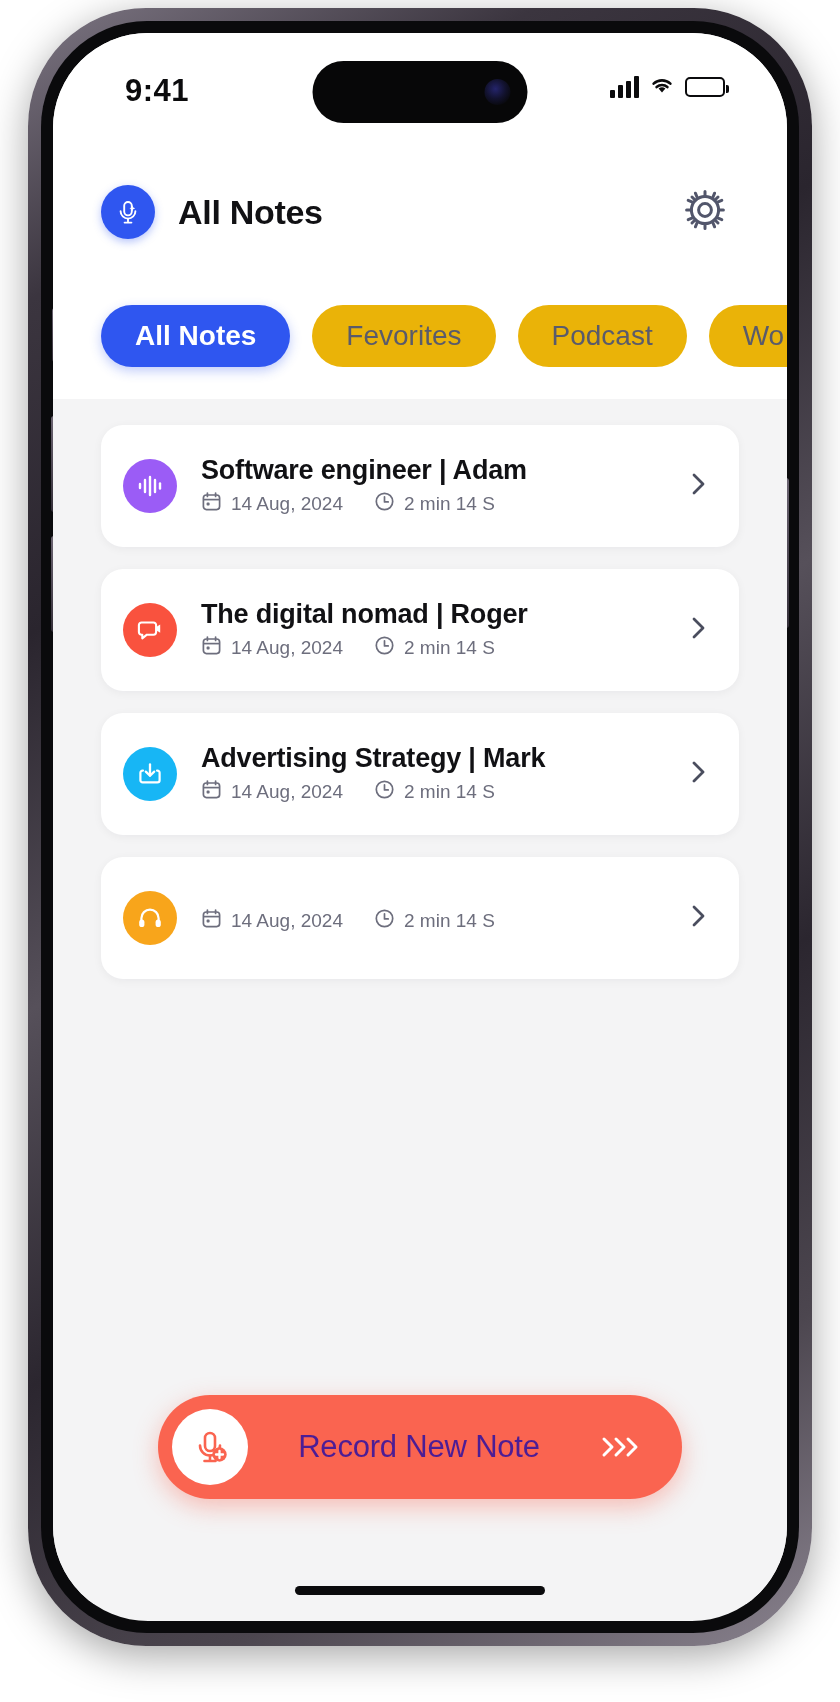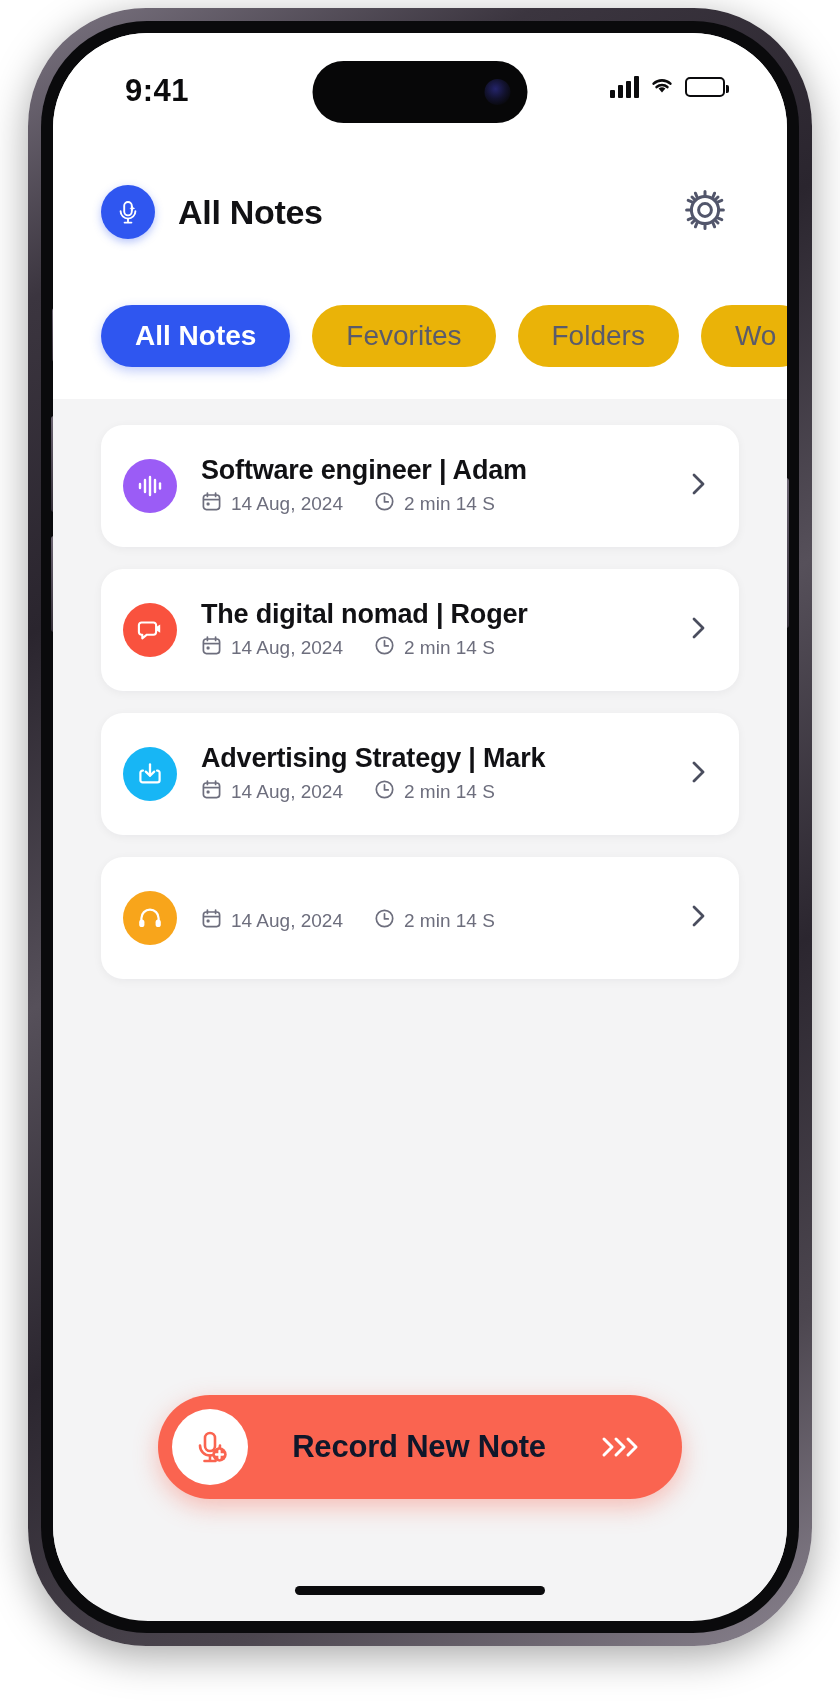"Folders" div.tab-chip { text: Folders -> Podcast }
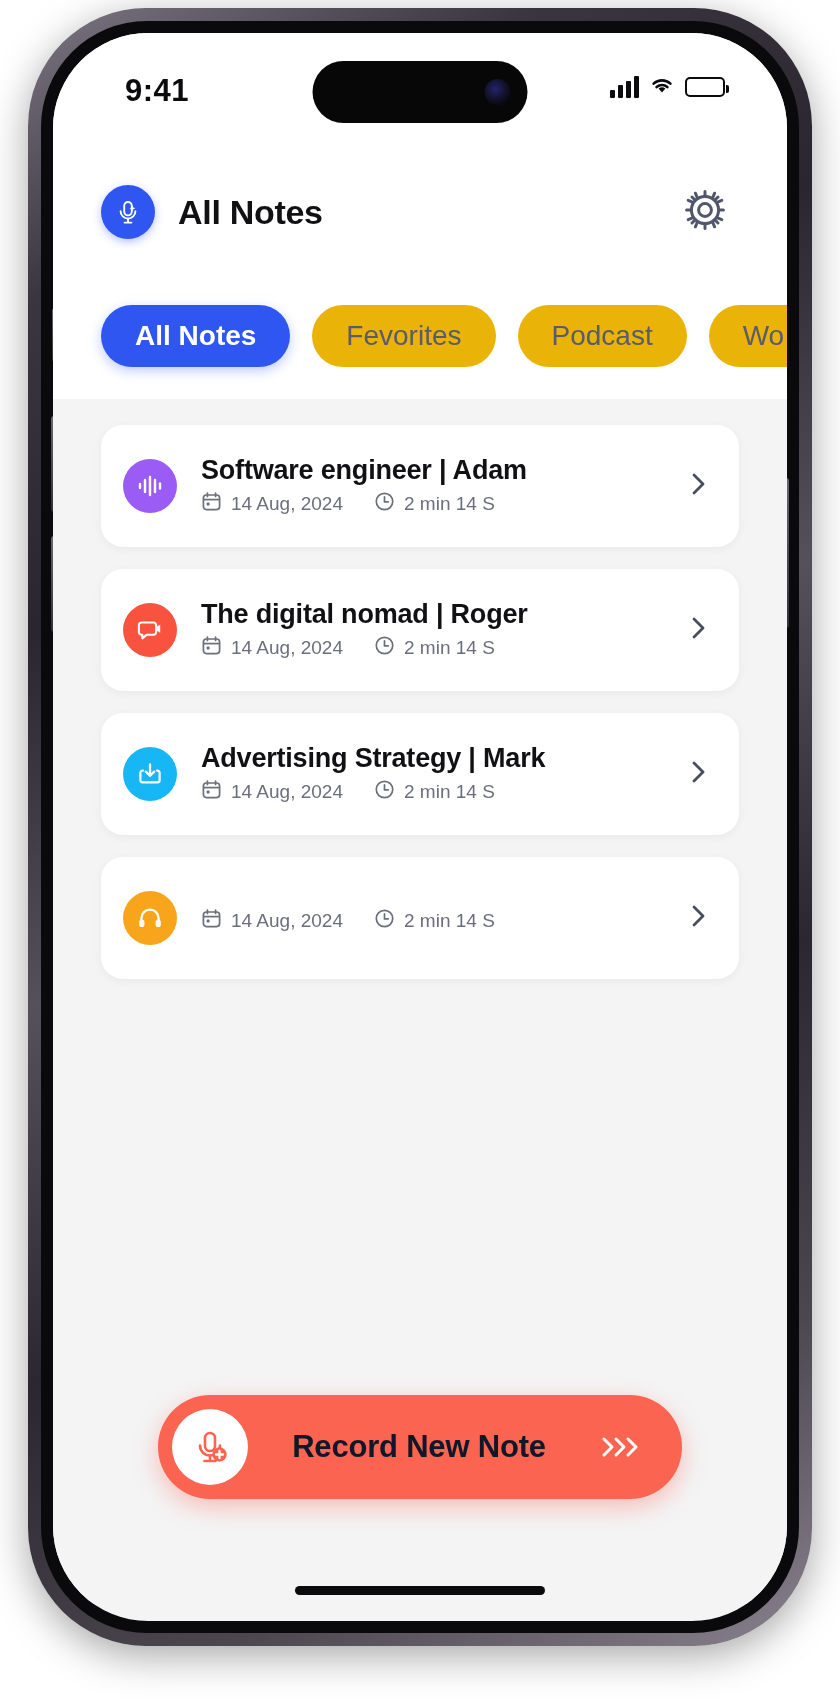"Record New Note" #record-label { color: #0f172a -> #4c1d95; font-weight: 700 -> 400 }
